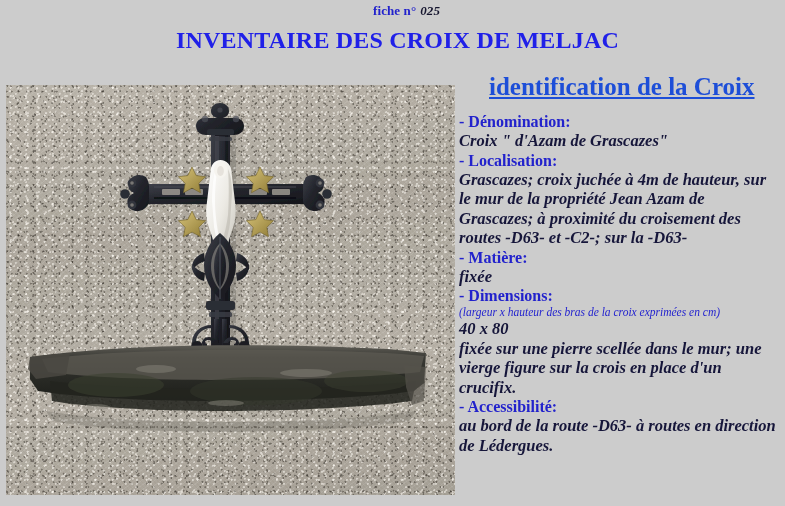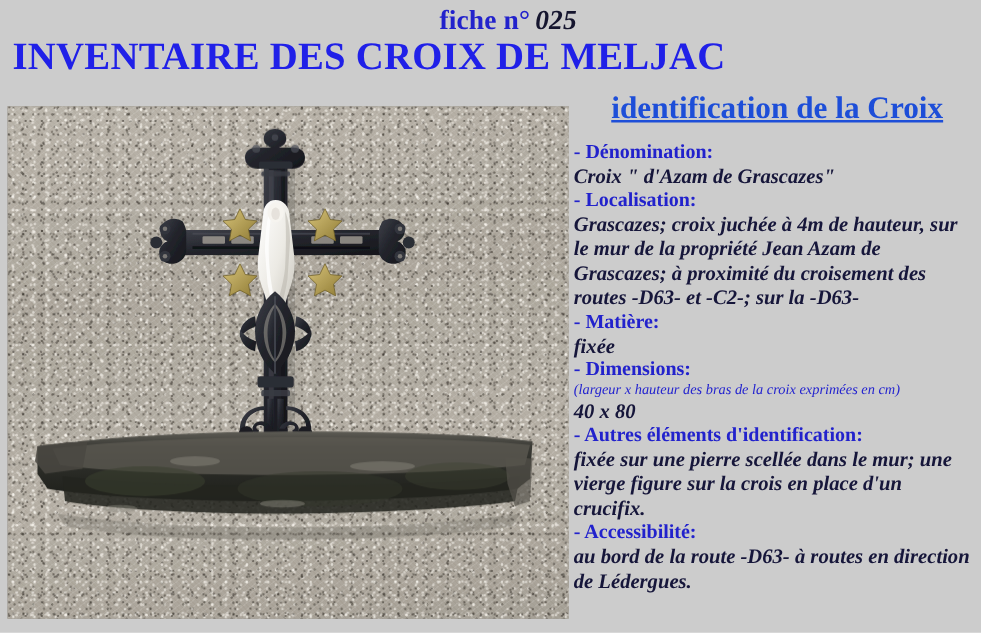"fiche n° 025" .fiche-line { font-size: 22px -> 13px }
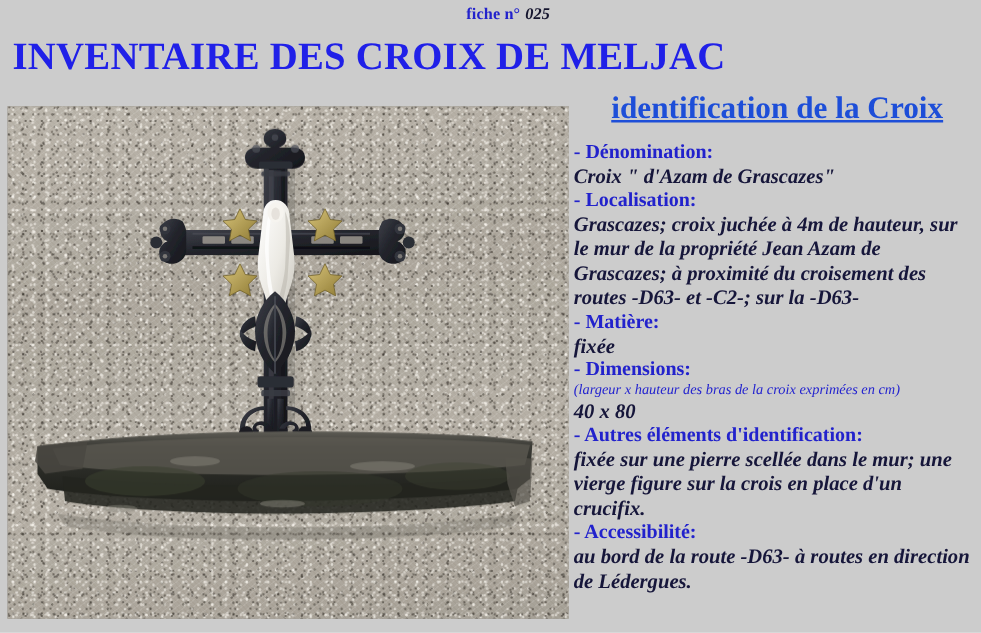"INVENTAIRE DES CROIX DE MELJAC" .main-title { font-size: 31px -> 24px; text-align: none -> center }
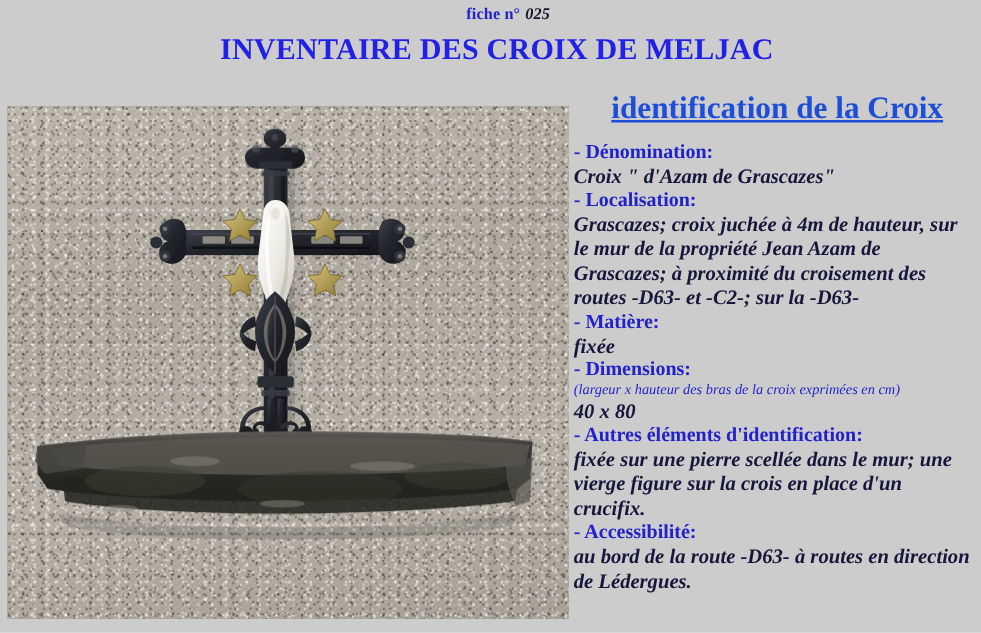"- Autres éléments d'identification:" span.field-label { html: <span>- Autres éléments d'identification:</span> -> none }
